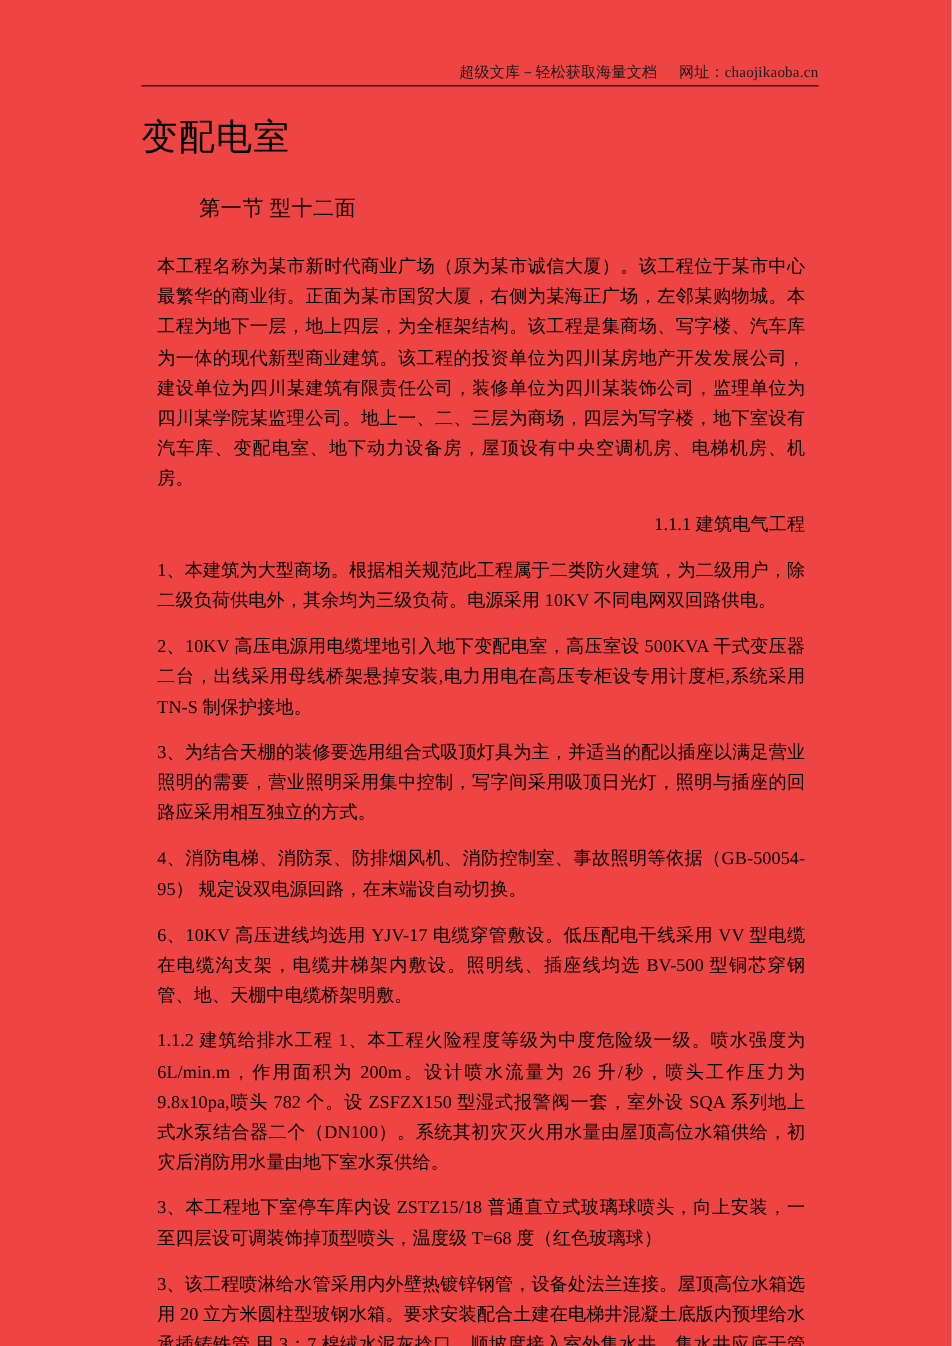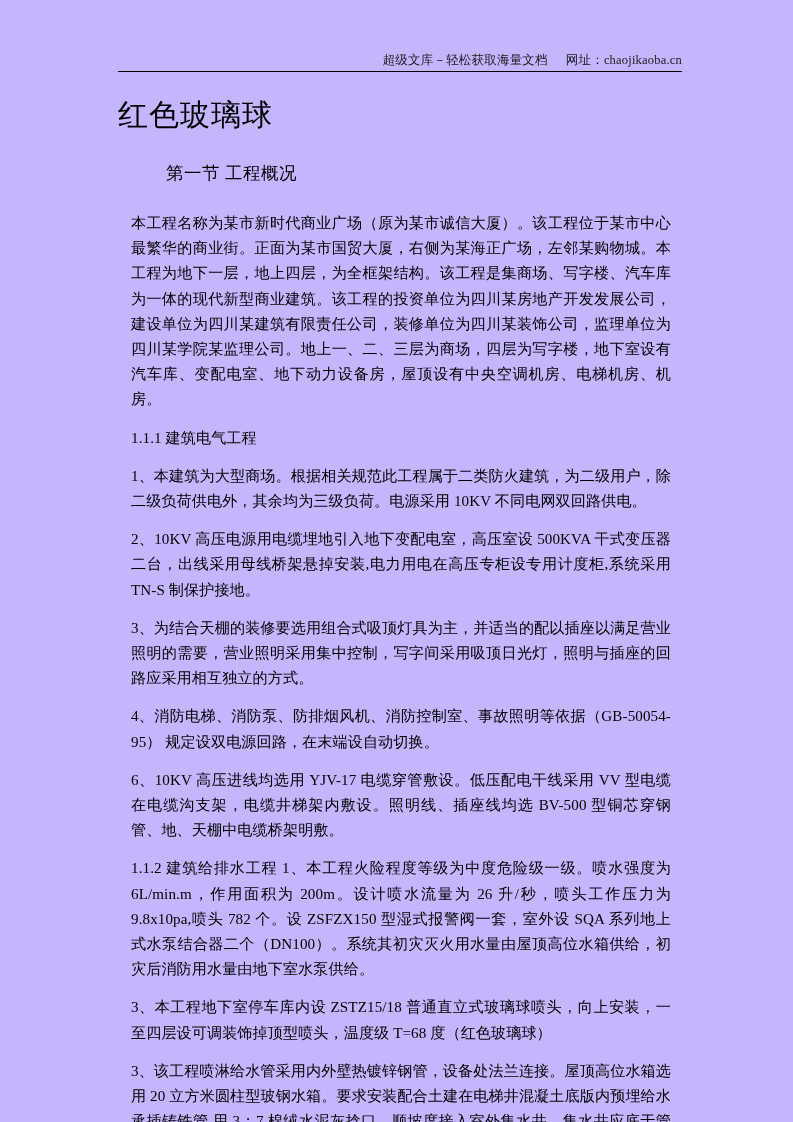"超级文库－轻松获取海量文档 网址：chaojikaoba.cn" .page { background: #c4b5fd -> #ef4444 }
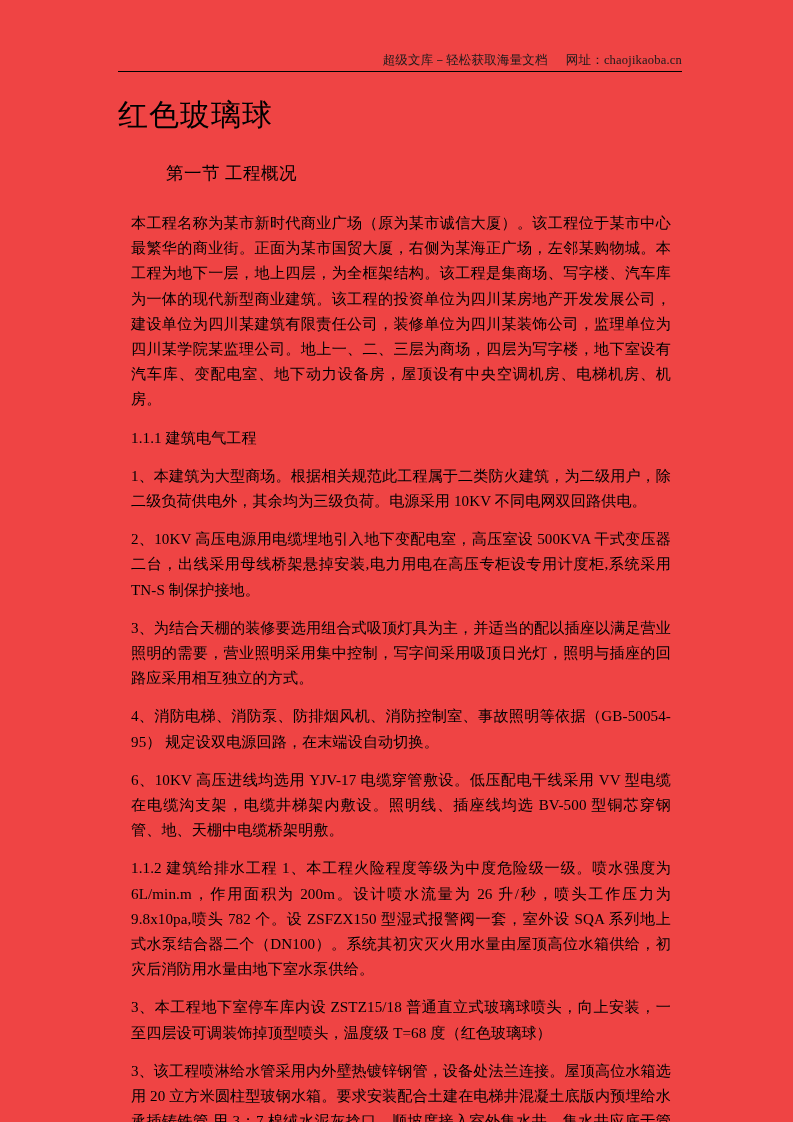"红色玻璃球" h1.doc-title { text: 红色玻璃球 -> 变配电室 }
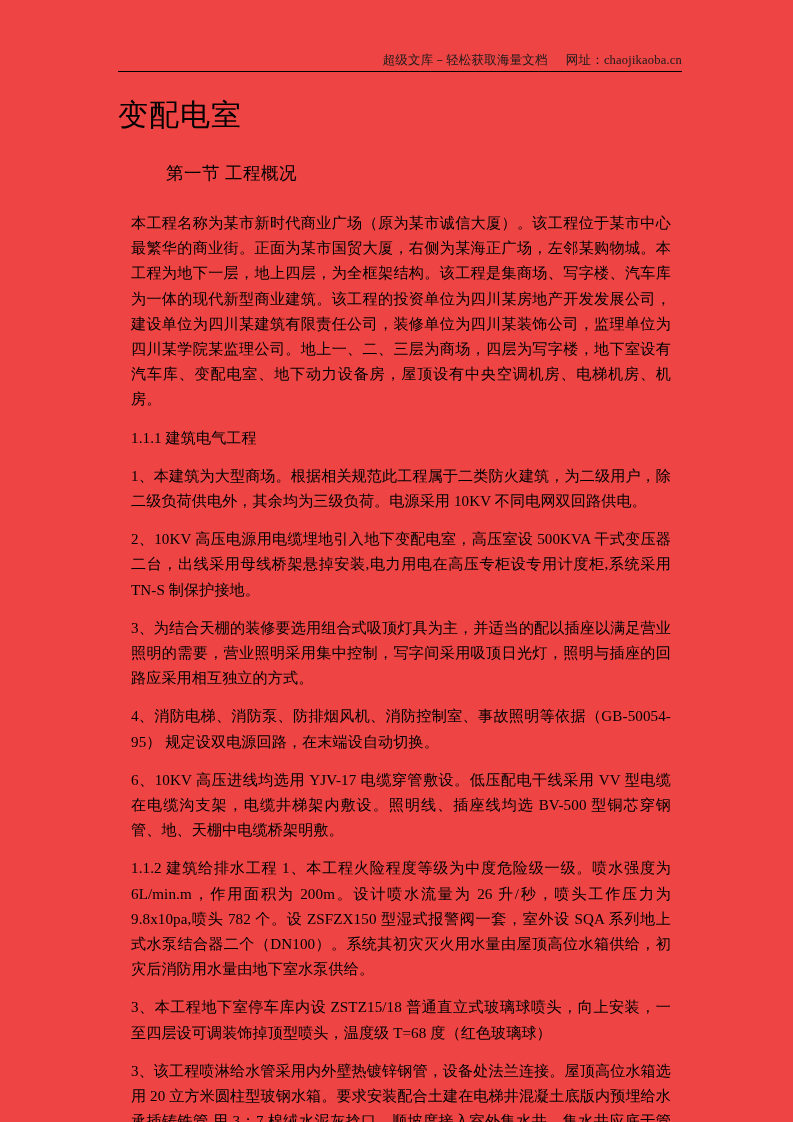"第一节 工程概况" h2.doc-subtitle { text: 工程概况 -> 型十二面 }
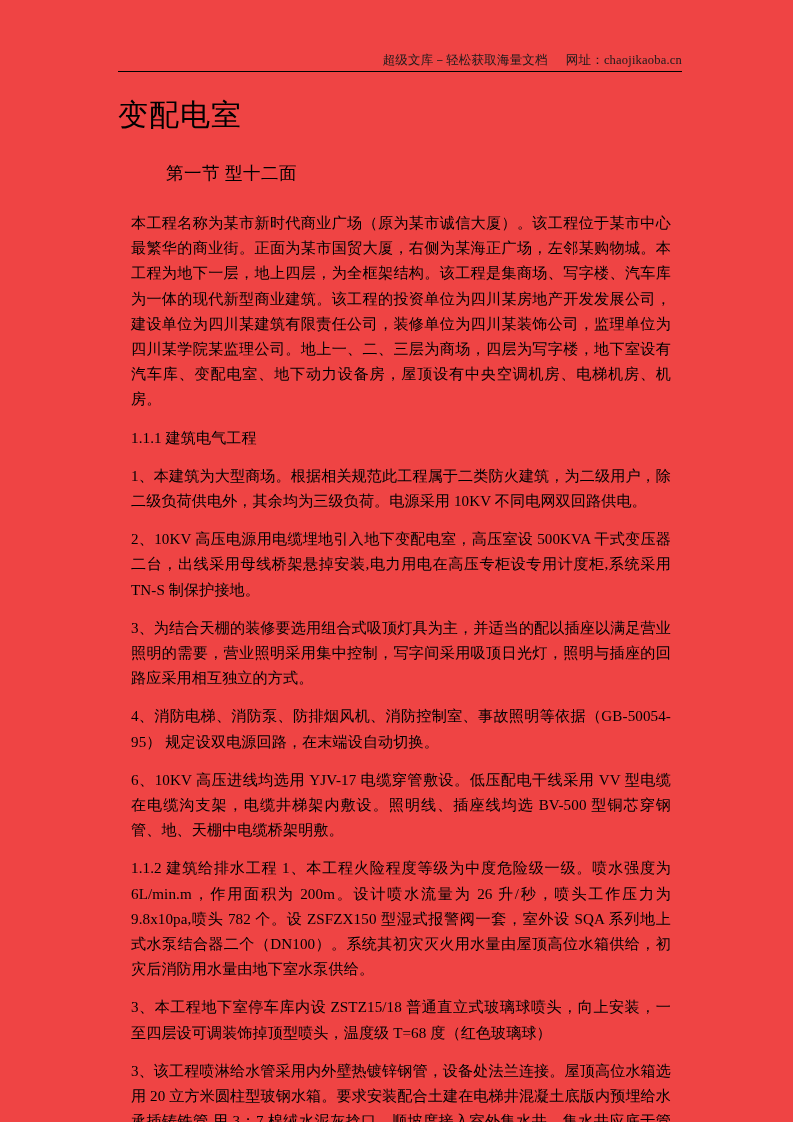"1.1.1 建筑电气工程" p.para.heading-num { text-align: left -> right }
